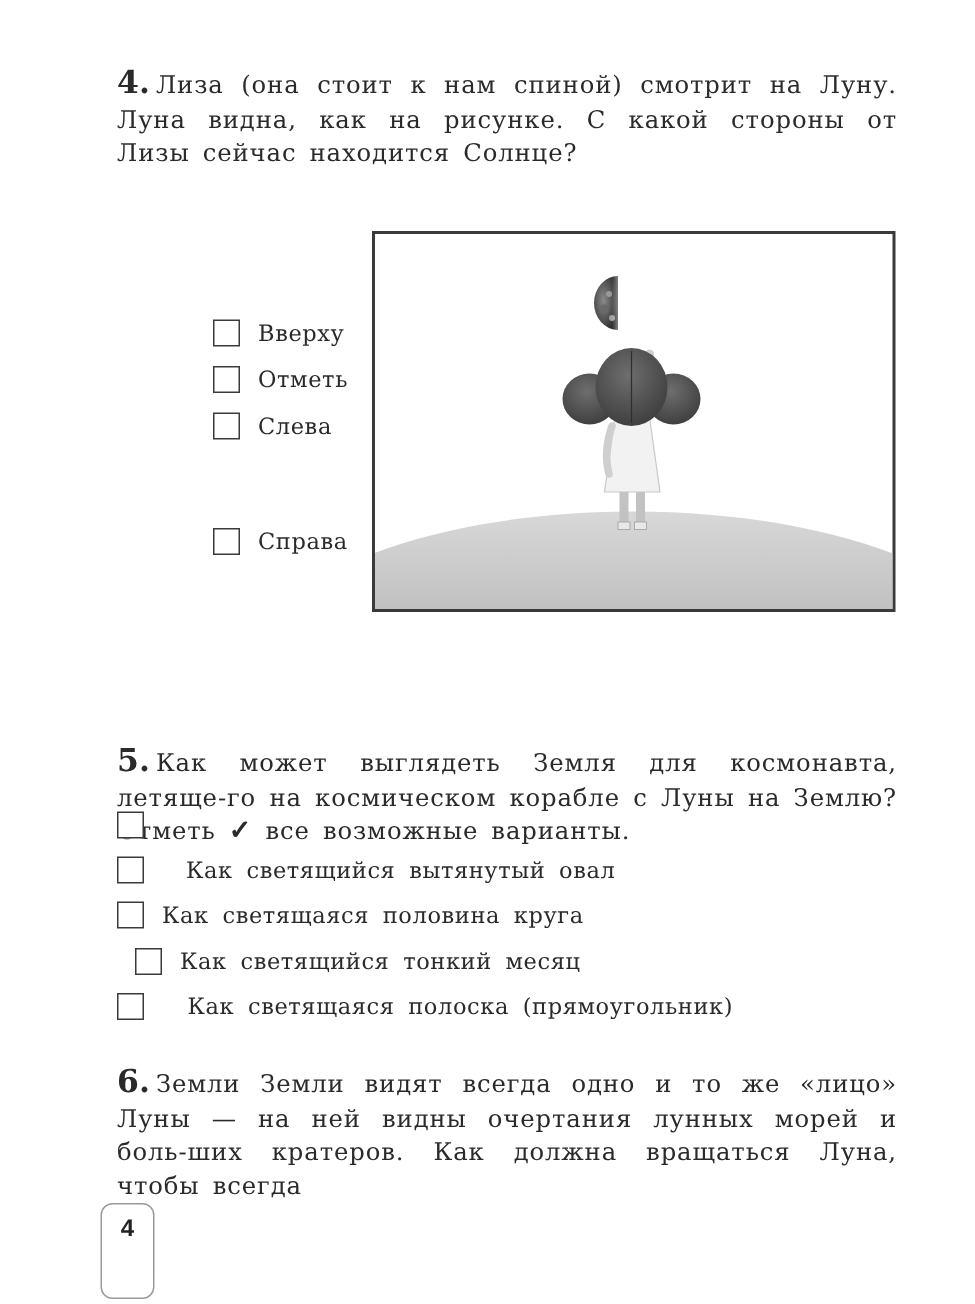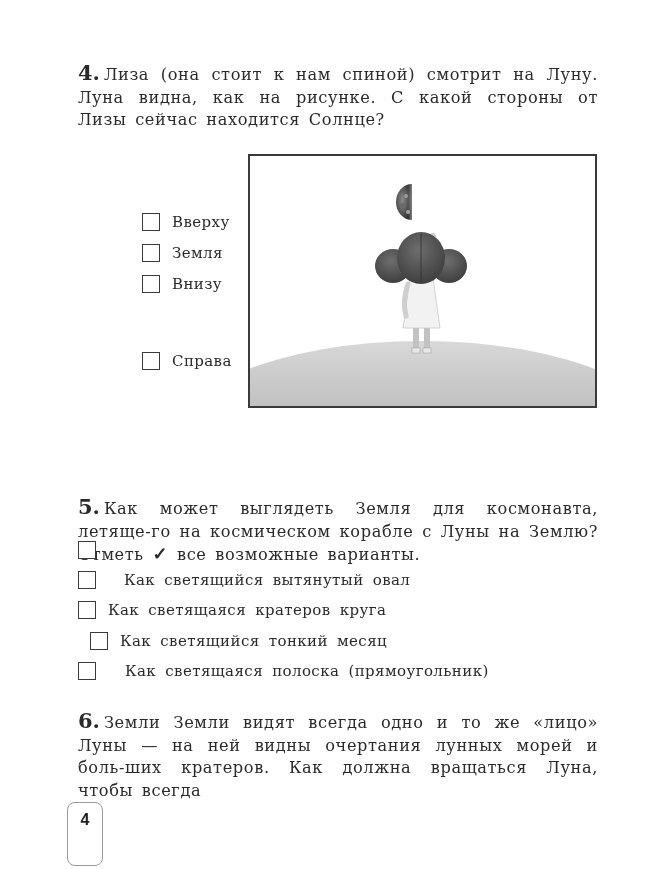"4. Лиза (она стоит к" .t4 { top: 62px -> 44px }
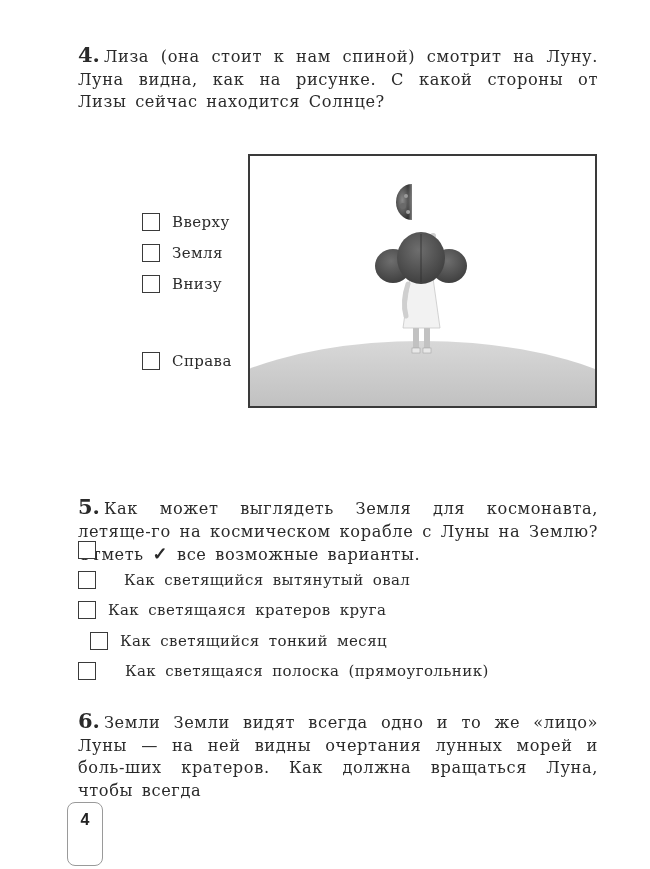"Земля" span { text: Земля -> Отметь }
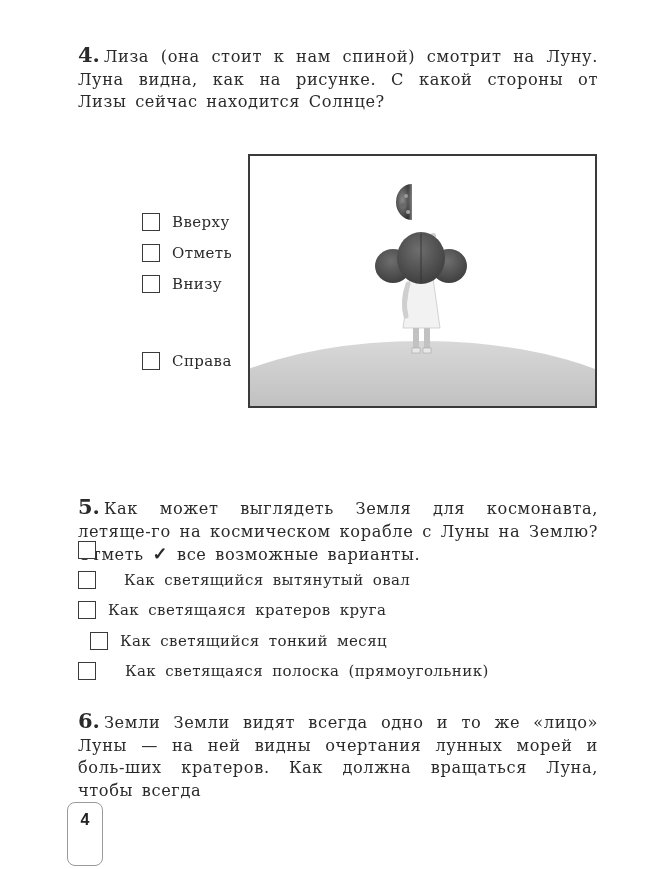"Внизу" span { text: Внизу -> Слева }
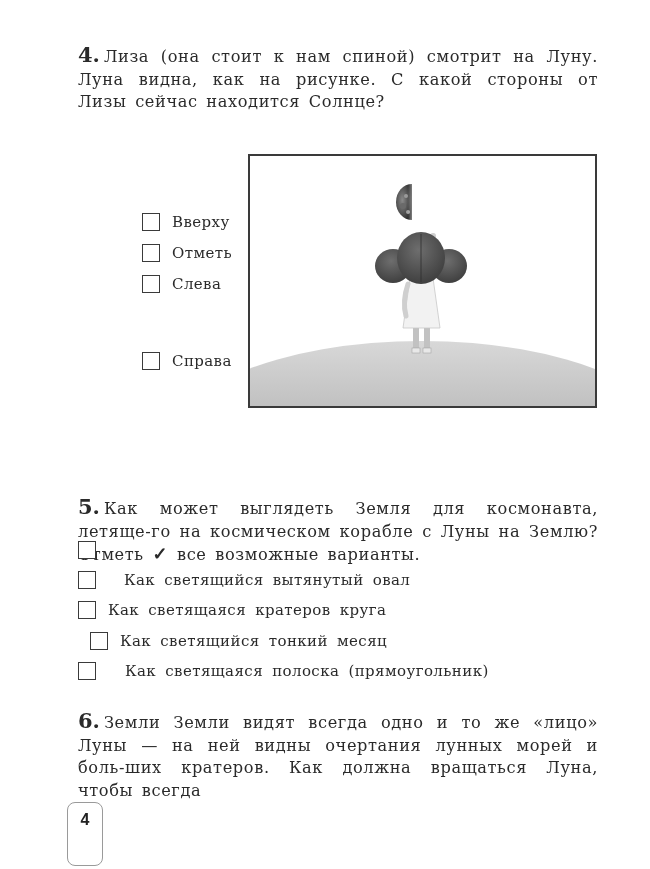"Как светящаяся кратеров круга" span { text: кратеров -> половина }
